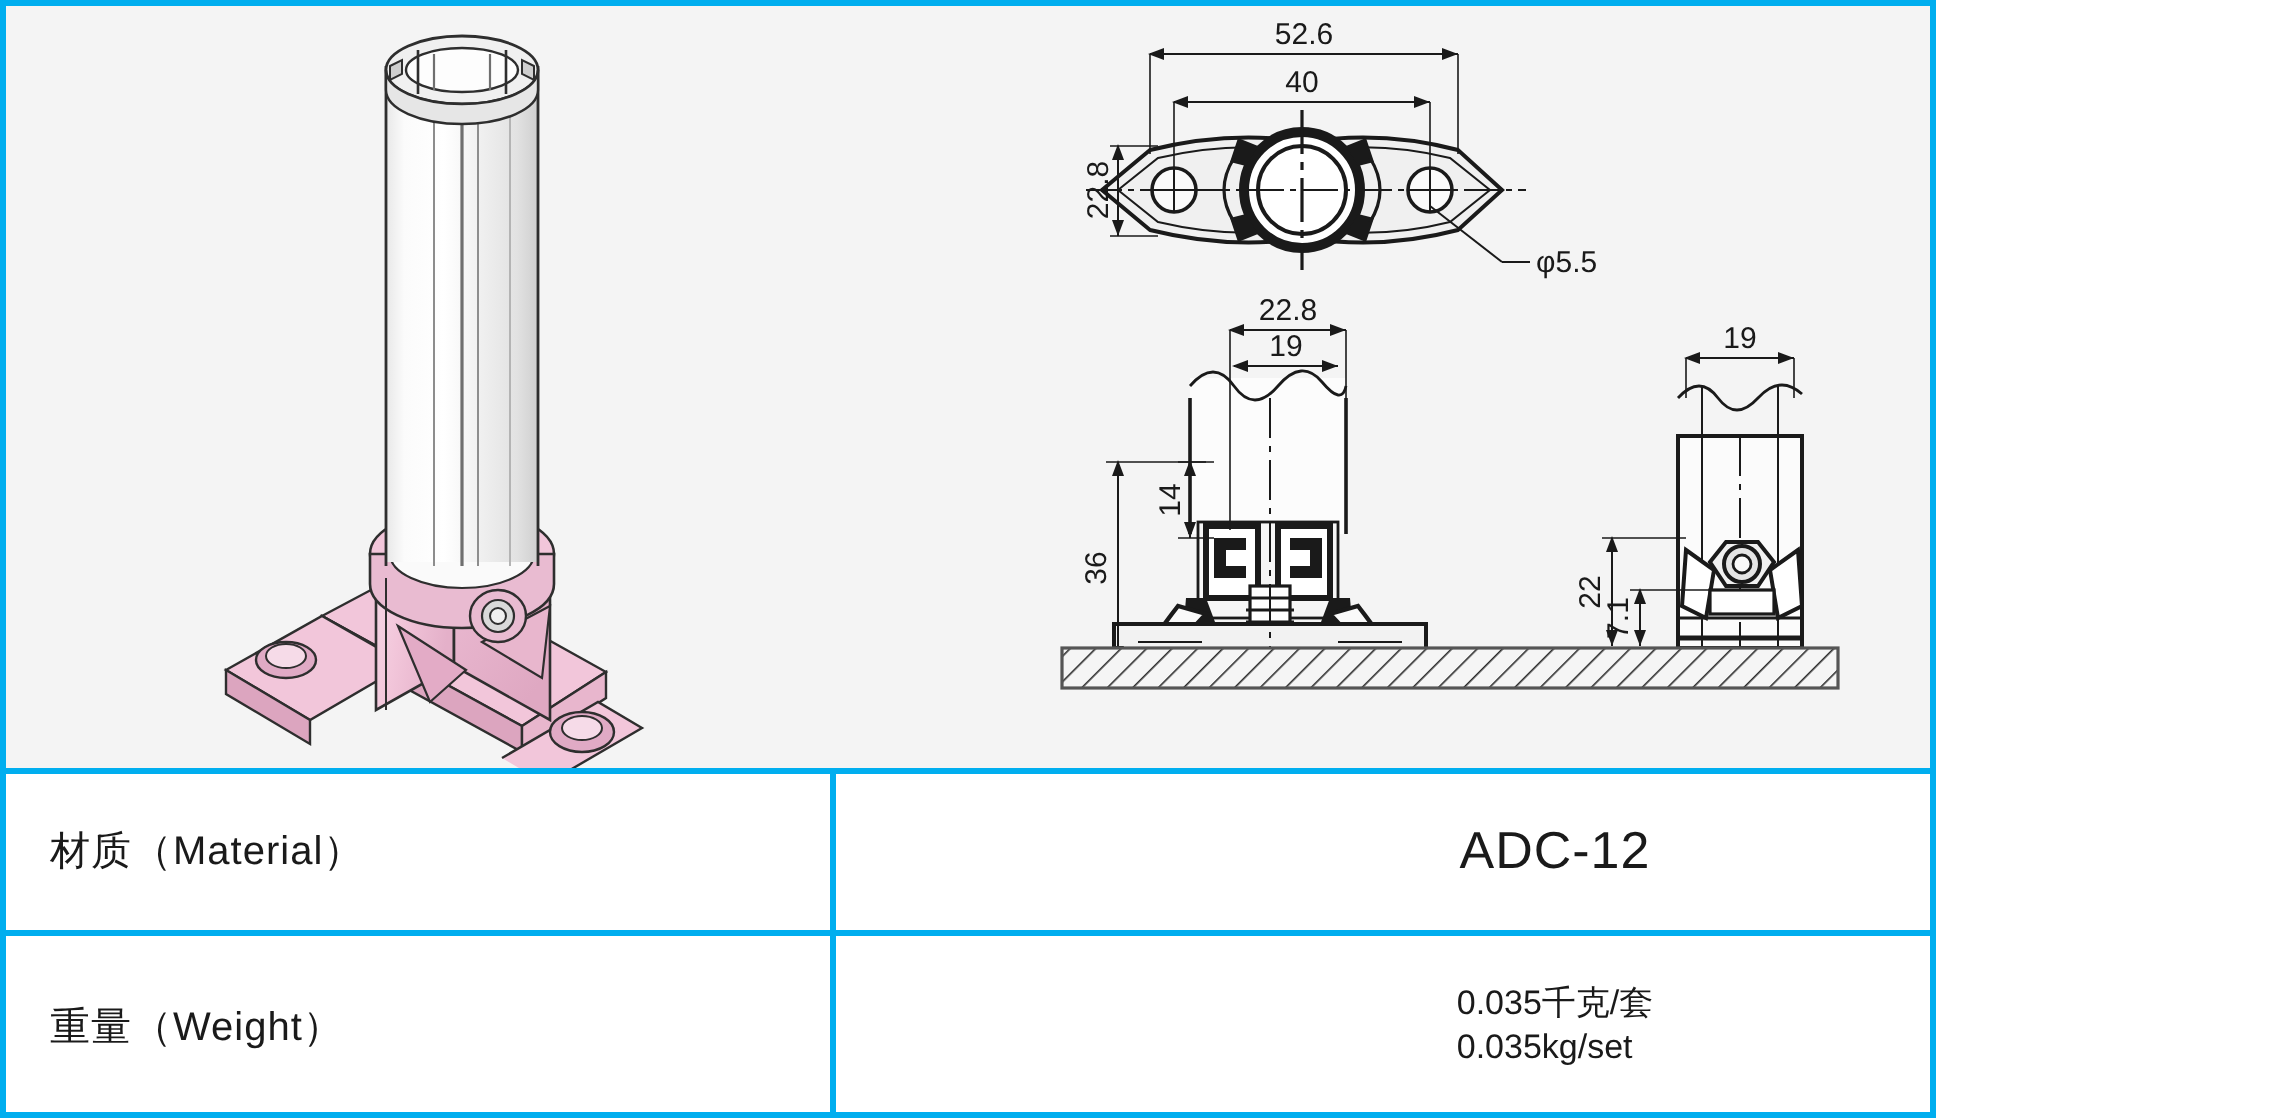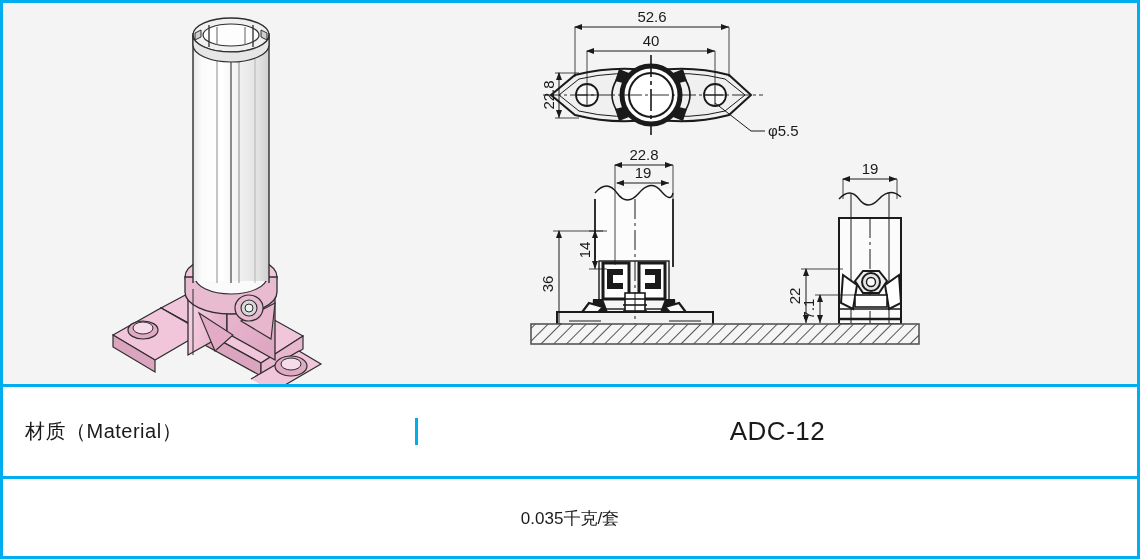"52.6" #page { width: 1140px -> 968px }
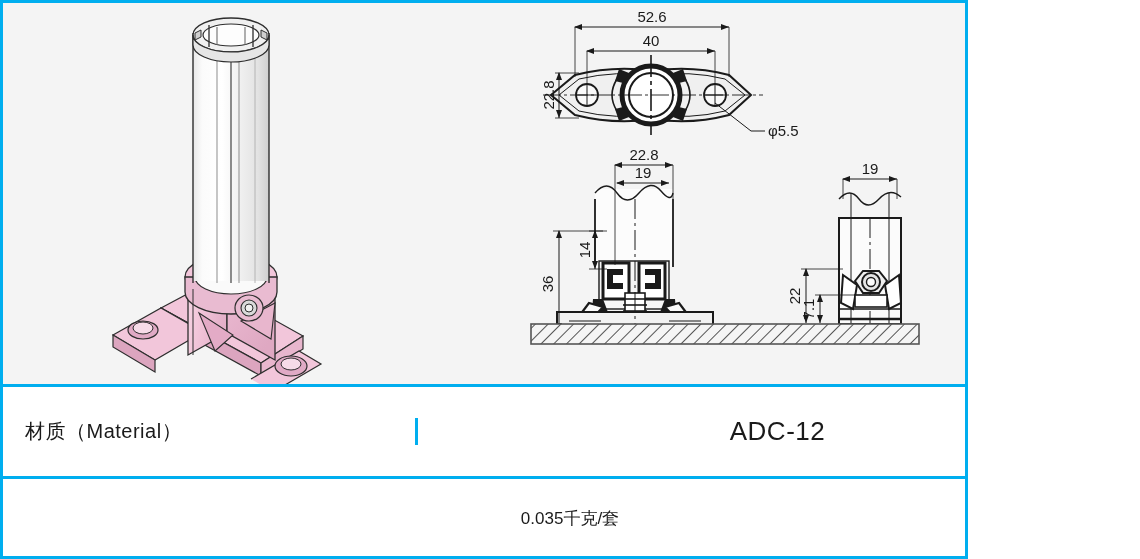"材质（Material）" .spec-row { align-items: center -> none }
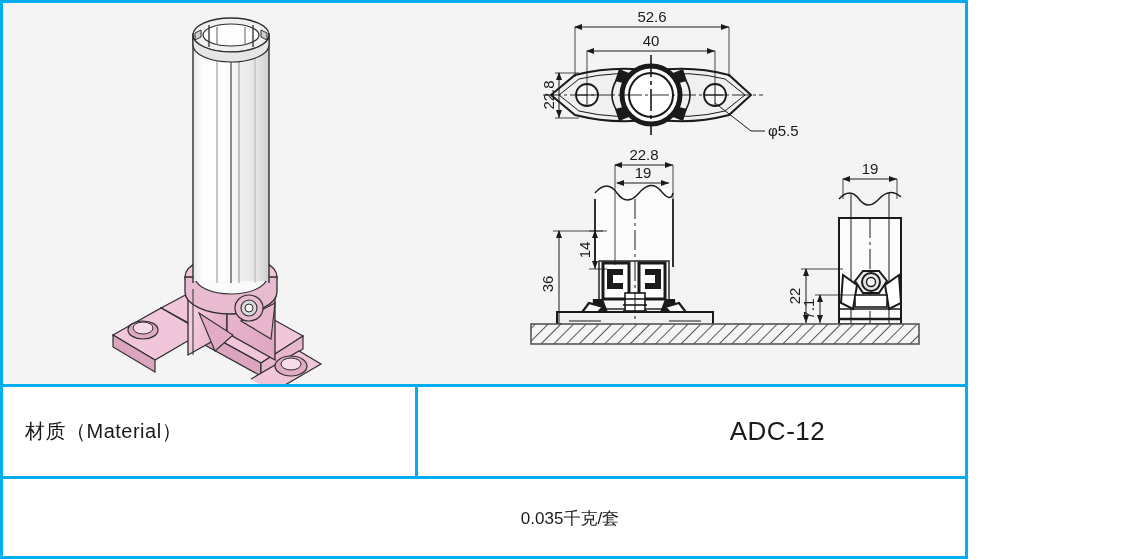"重量（Weight）" div.spec-label { html: none -> <div>重量（Weight）</div> }
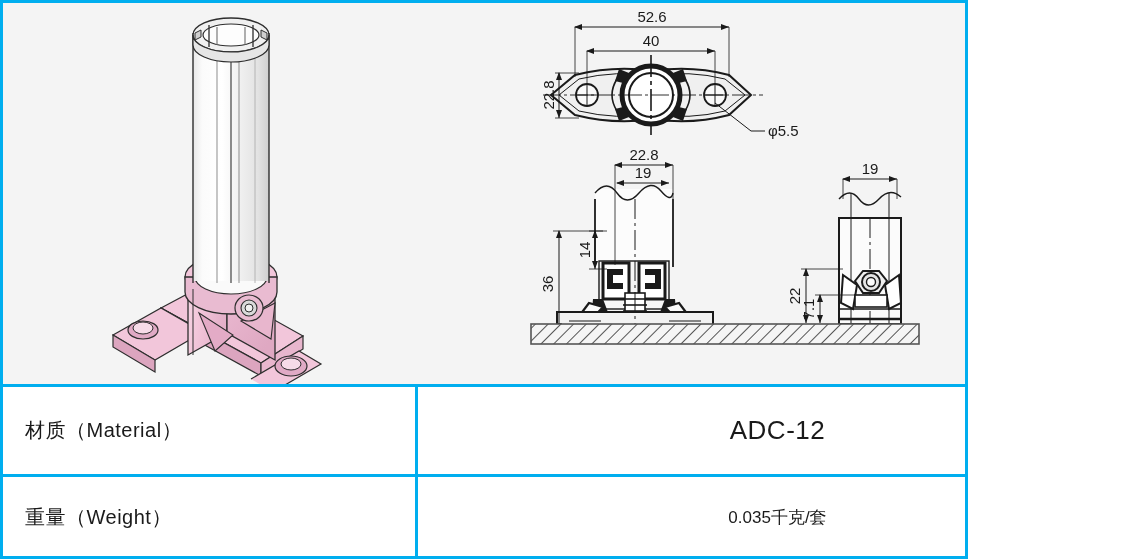"0.035kg/set" div { html: none -> <div>0.035kg/set</div> }
